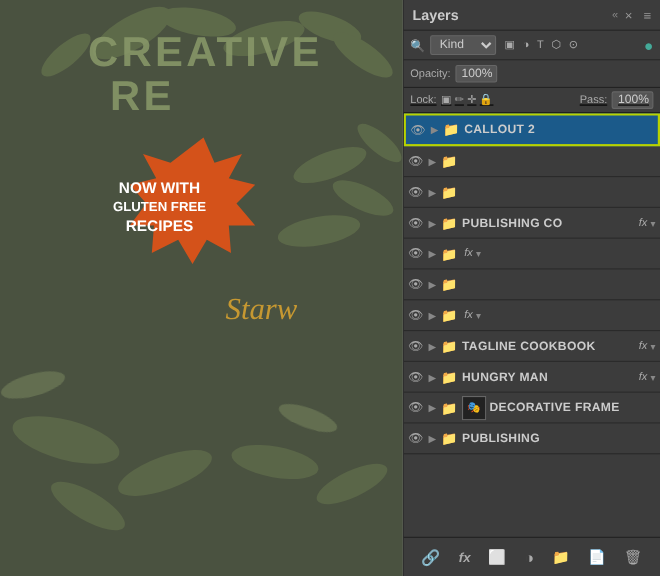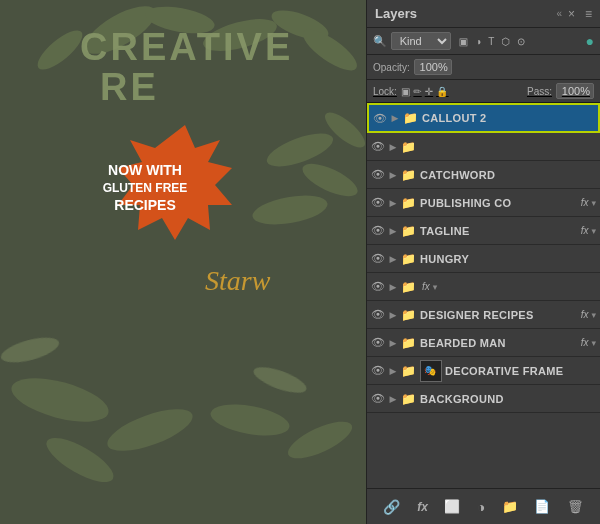"CATCHWORD" span.layer-name { html: <span>CATCHWORD</span> -> none }
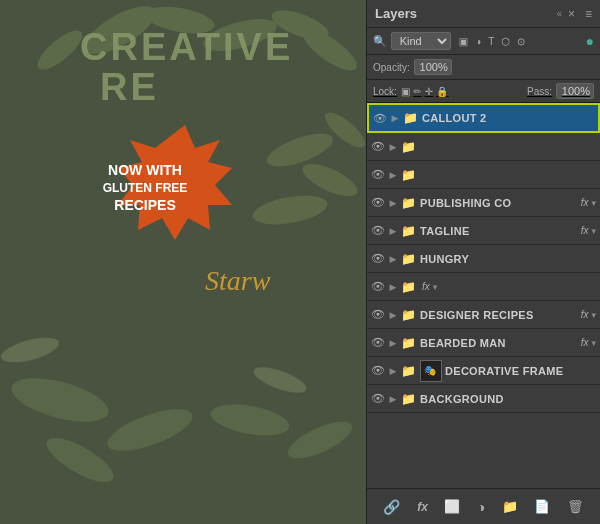"TAGLINE" span.layer-name { html: <span>TAGLINE</span> -> none }
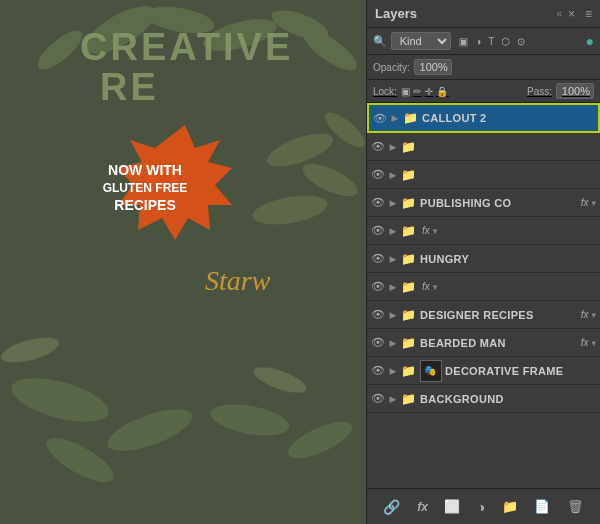"HUNGRY" span.layer-name { html: <span>HUNGRY</span> -> none }
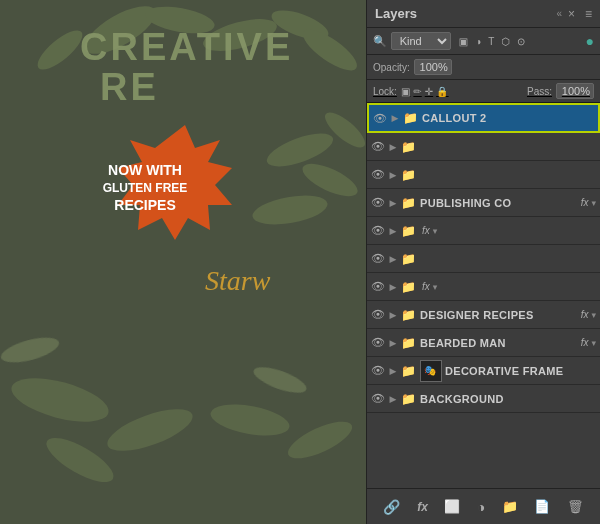"DESIGNER RECIPES" span.layer-name { text: DESIGNER RECIPES -> TAGLINE COOKBOOK }
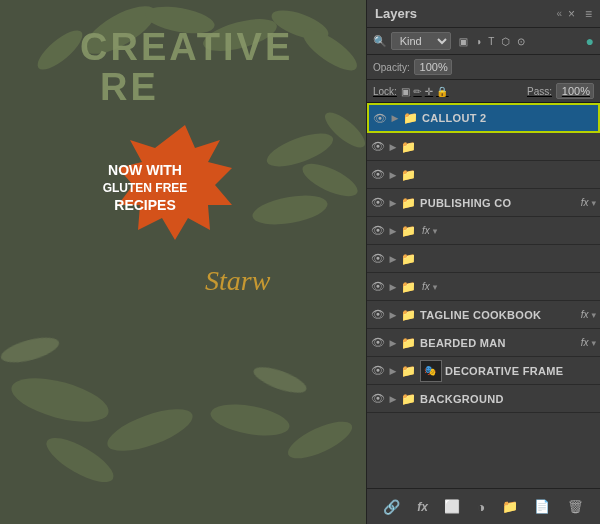"BEARDED MAN" span.layer-name { text: BEARDED -> HUNGRY }
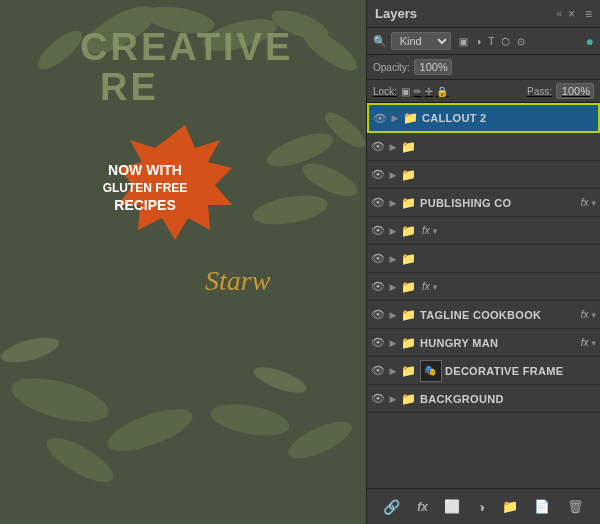"BACKGROUND" span.layer-name { text: BACKGROUND -> PUBLISHING }
